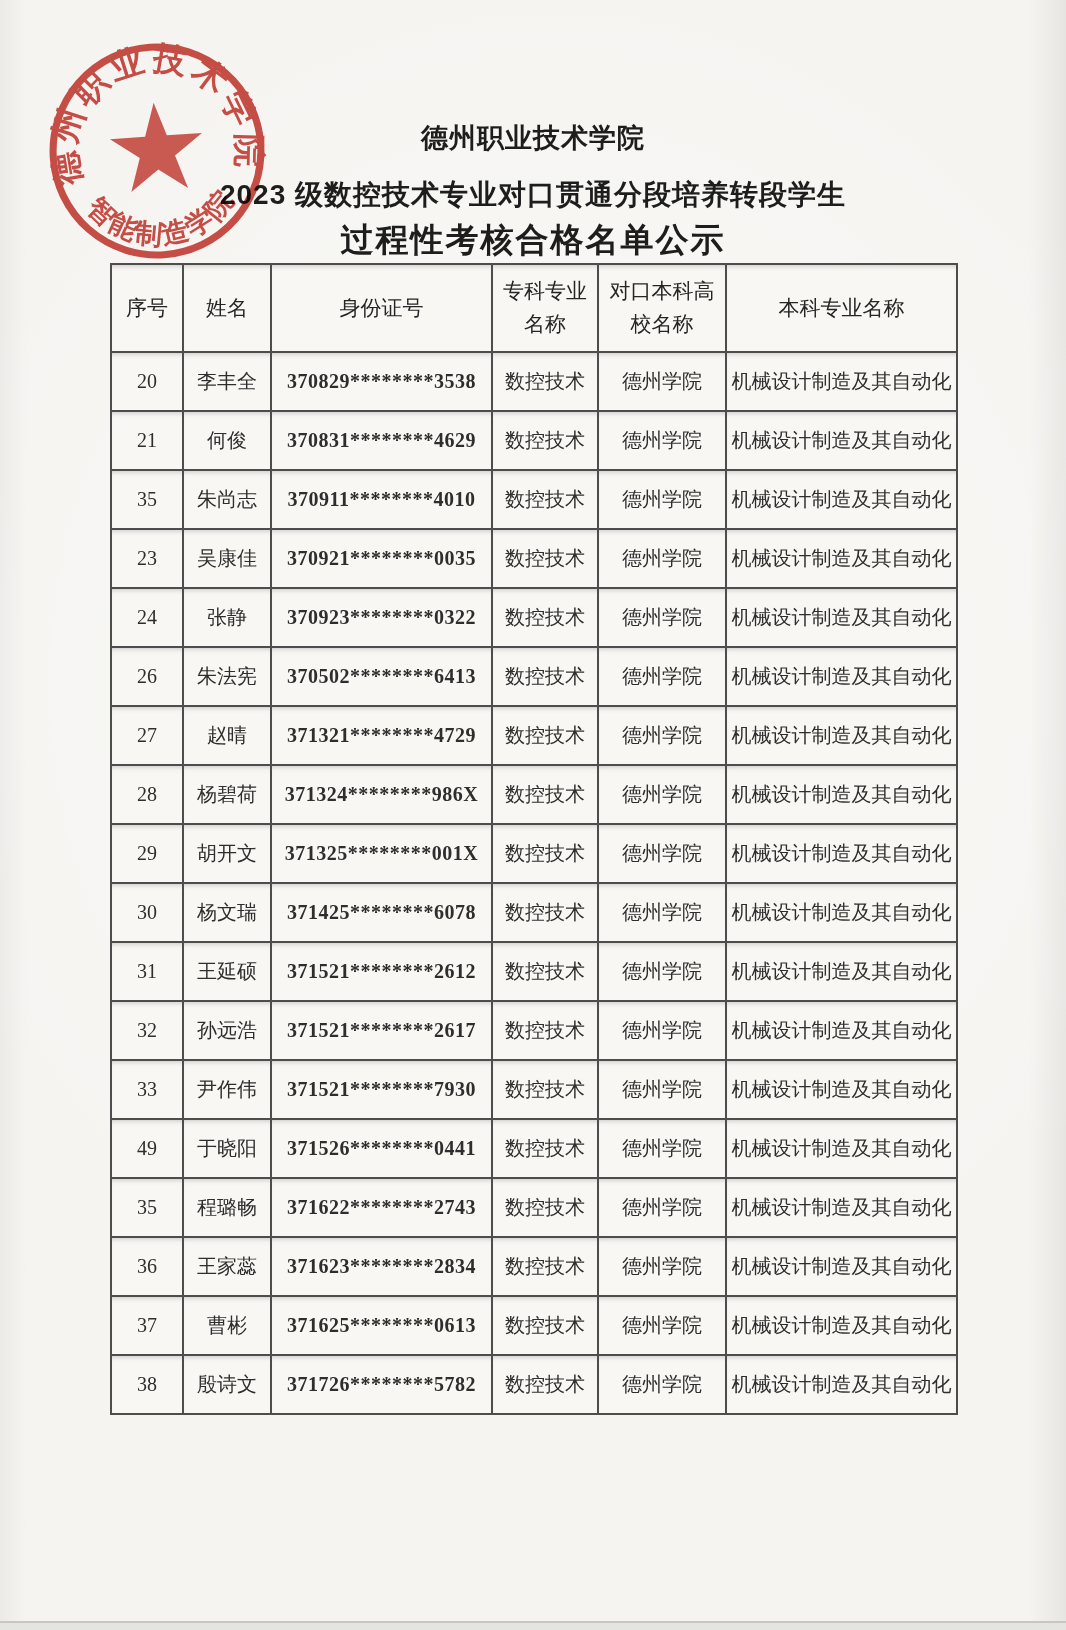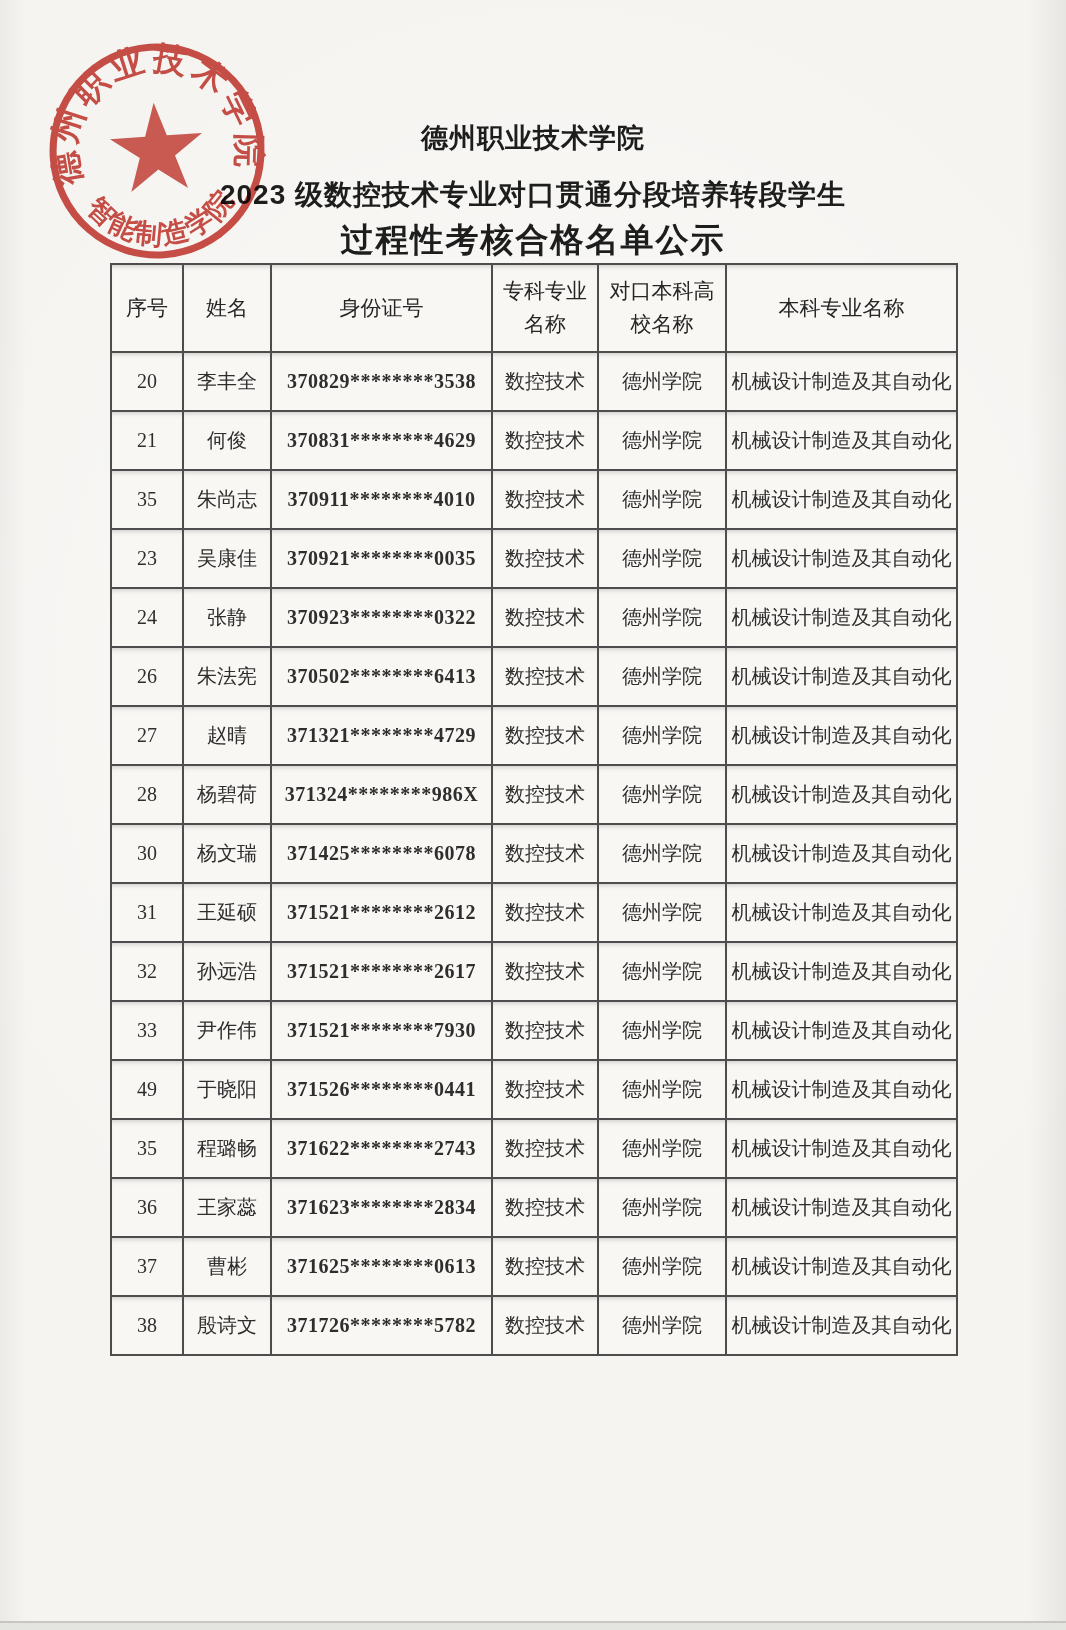"29" tr { html: none -> <tr> <td>29</td> <td>胡开文</td> <td>371325********001X</td> <td>数控技术</td> <td>德州学院</td> <td>机械设计制造及其自动化</td> </tr> }
